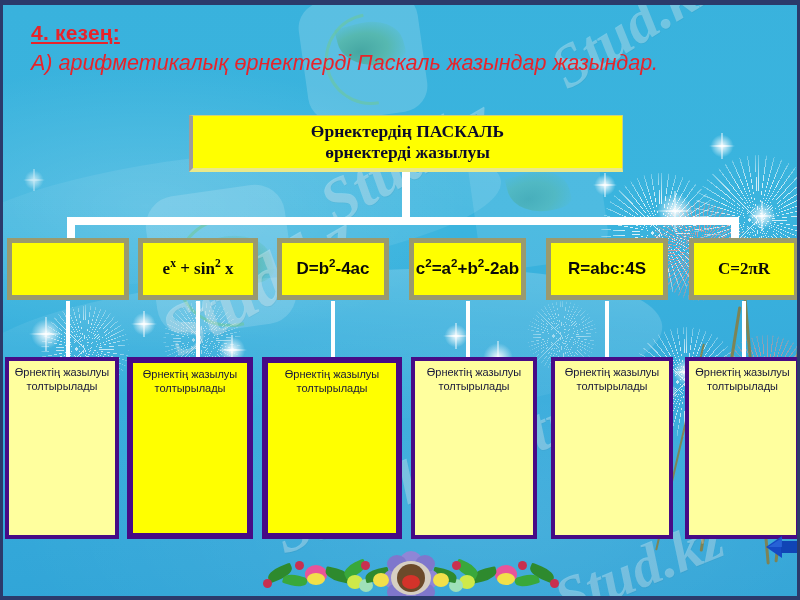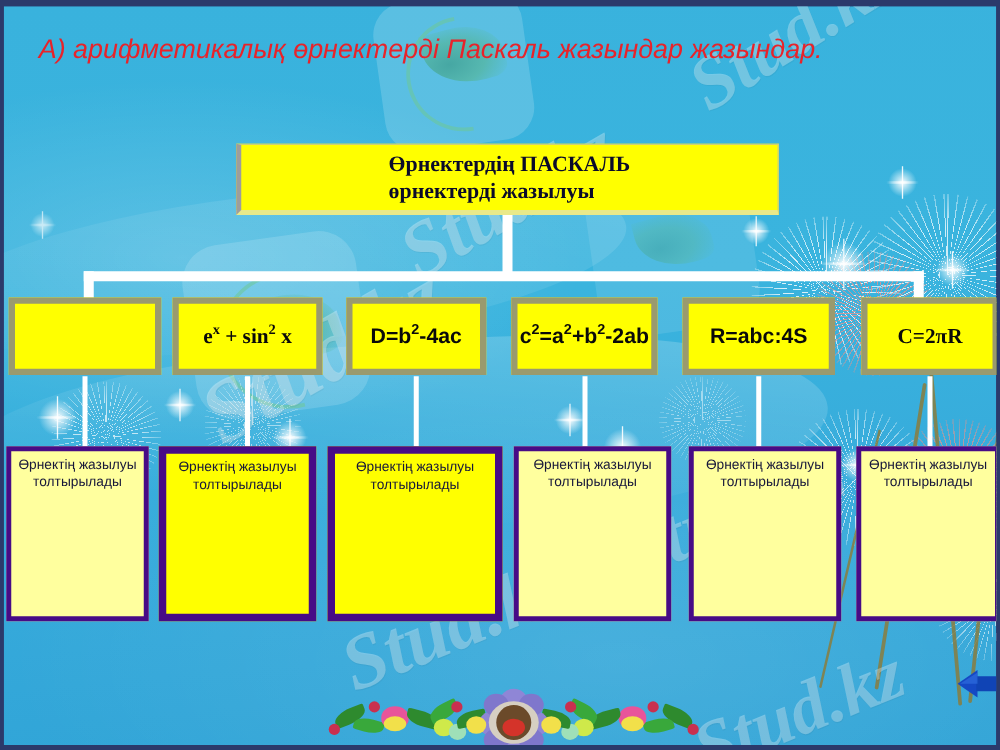"4. кезең:" div.l1 { html: none -> <div>4. кезең:</div> }
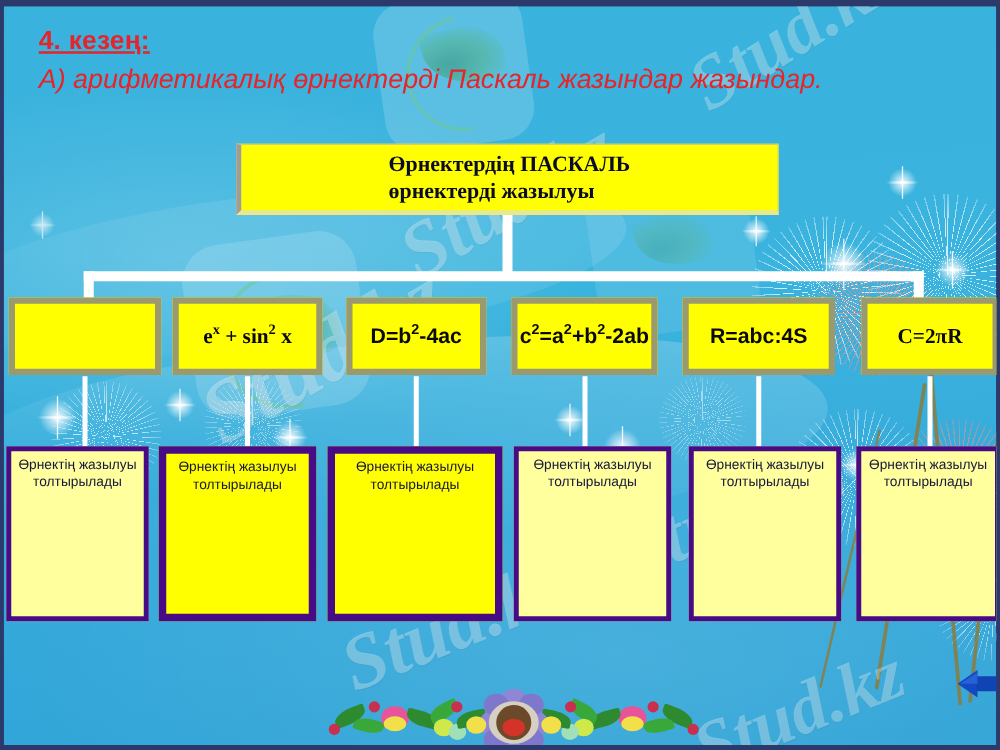"Өрнектердің ПАСКАЛЬ" .title-box { text-align: left -> center }
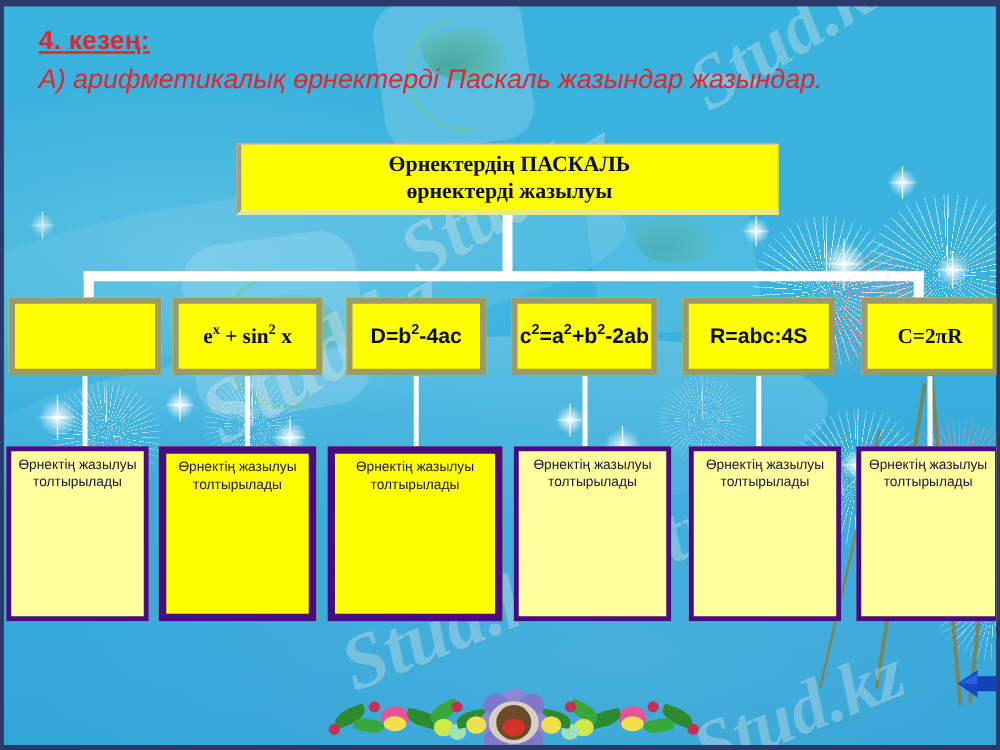"Өрнектің жазылуы" .bbox { height: 140px -> 182px }
